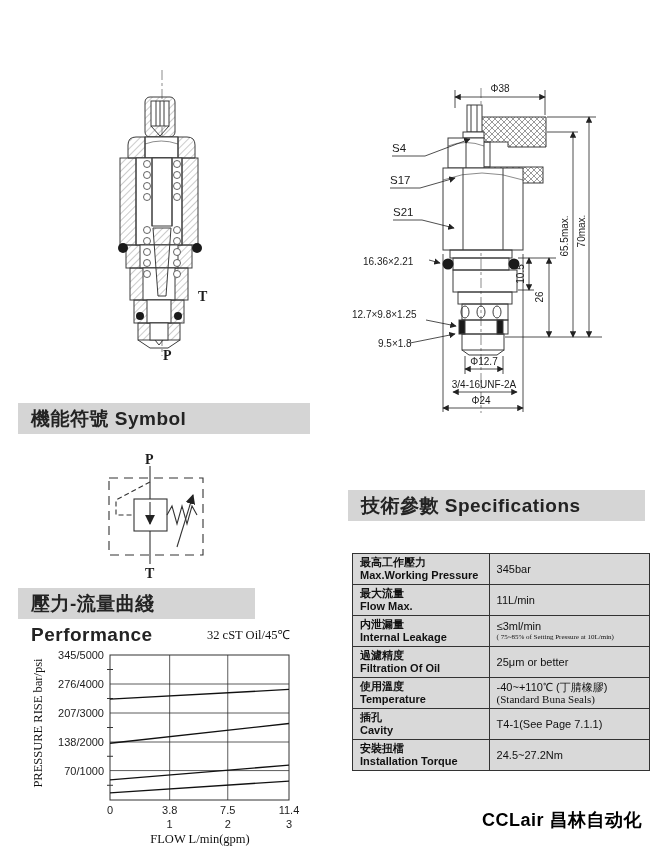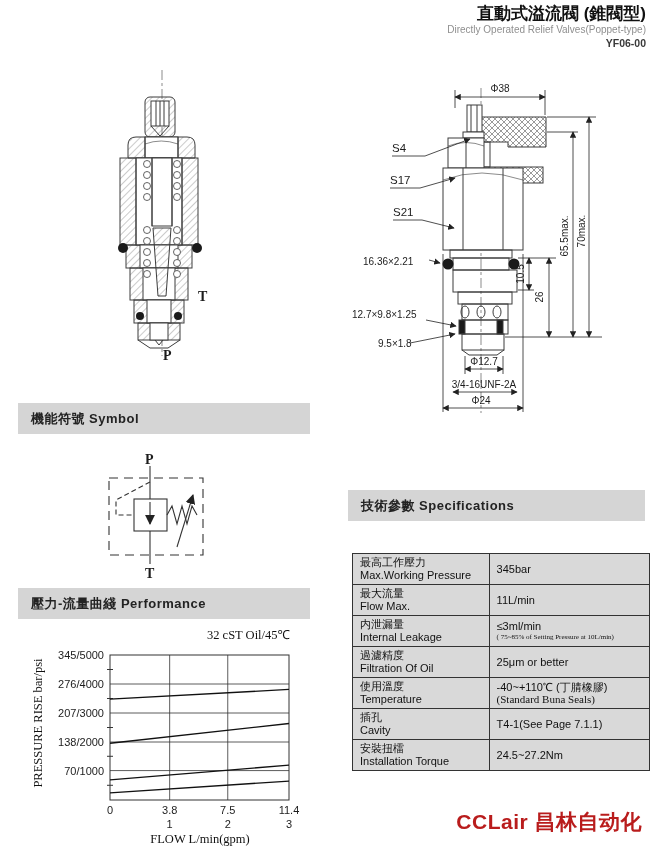"直動式溢流閥 (錐閥型)" div.hdr { html: <div> <div>直動式溢流閥 (錐閥型)</div> <div>Directly Operated Relief Valves(Poppet-type)</div> <div>YF06-00</div> </div> -> none }
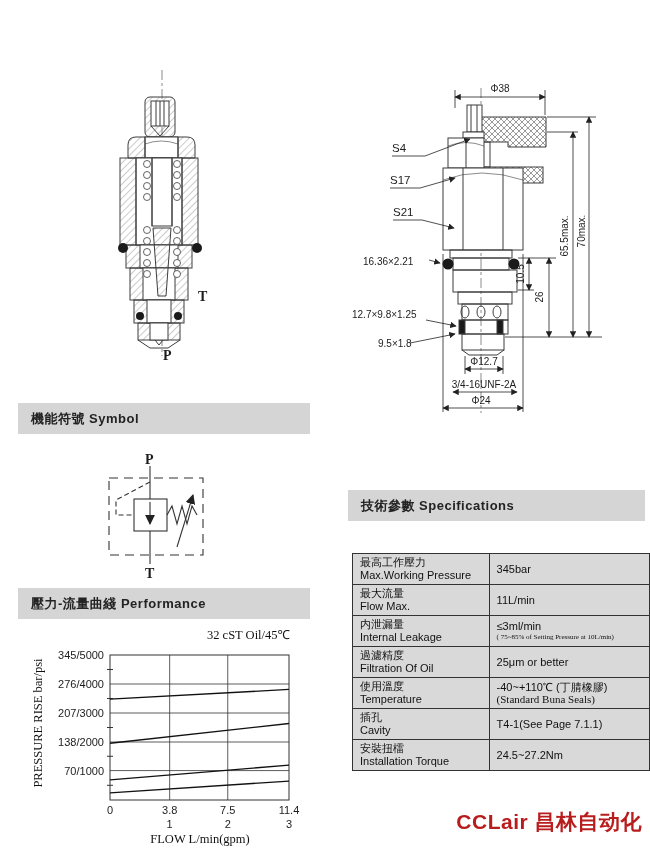"機能符號 Symbol" .secbar { font-size: 13px -> 19px }
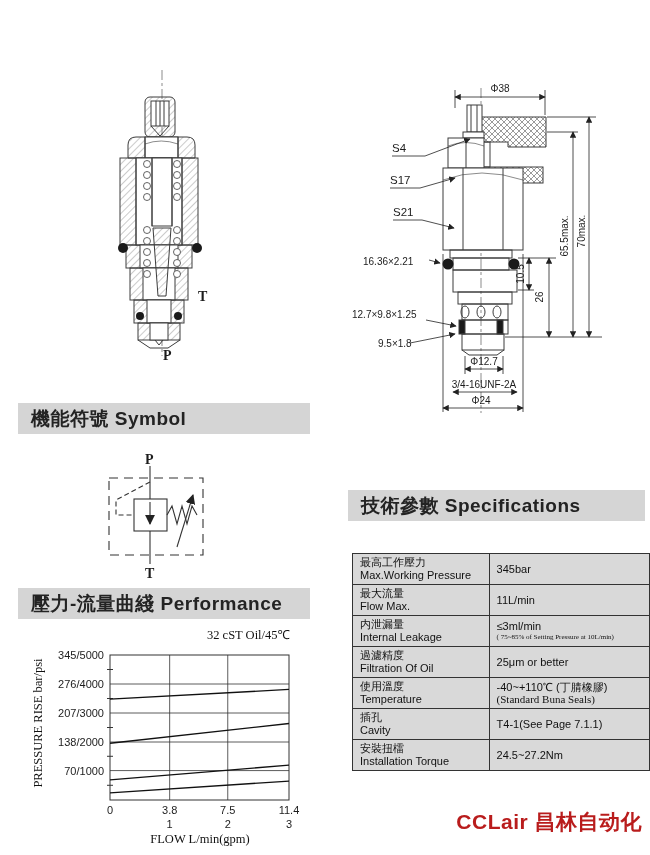"最高工作壓力" .spec td.c1 { font-weight: none -> bold }
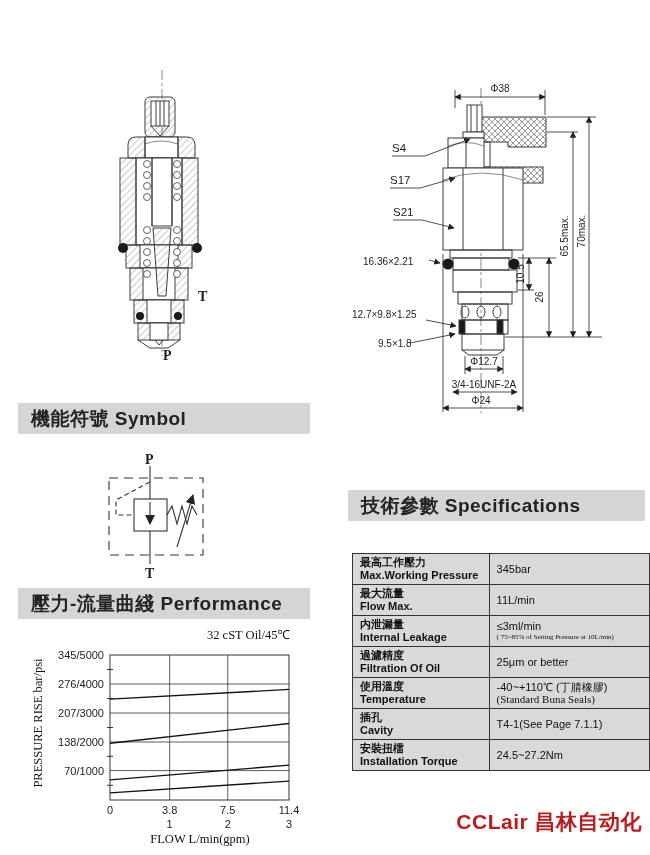"壓力-流量曲綫 Performance" div.secbar { width: 292px -> 237px }
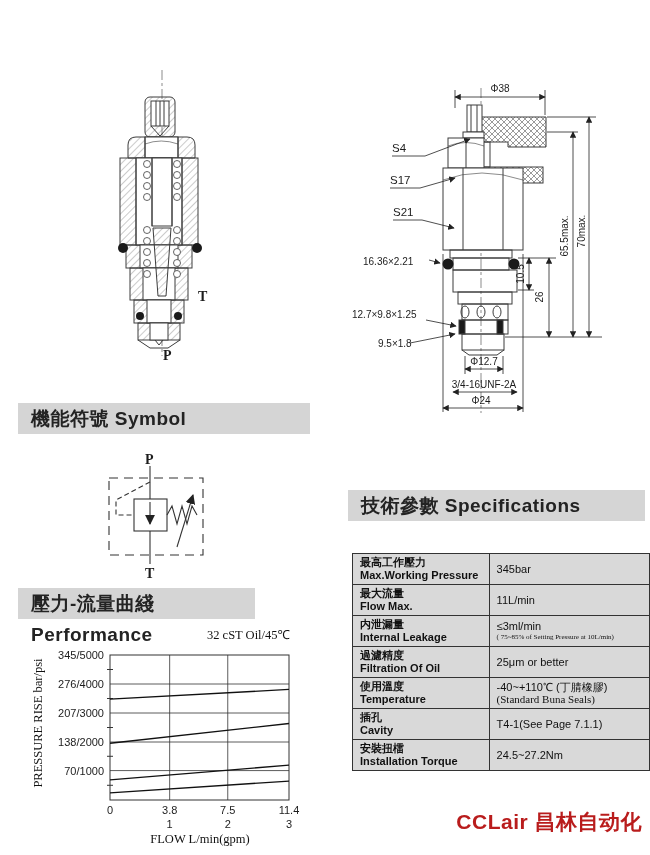"CCLair 昌林自动化" .logo { color: #b91c1c -> #000000; font-size: 21px -> 18px }
